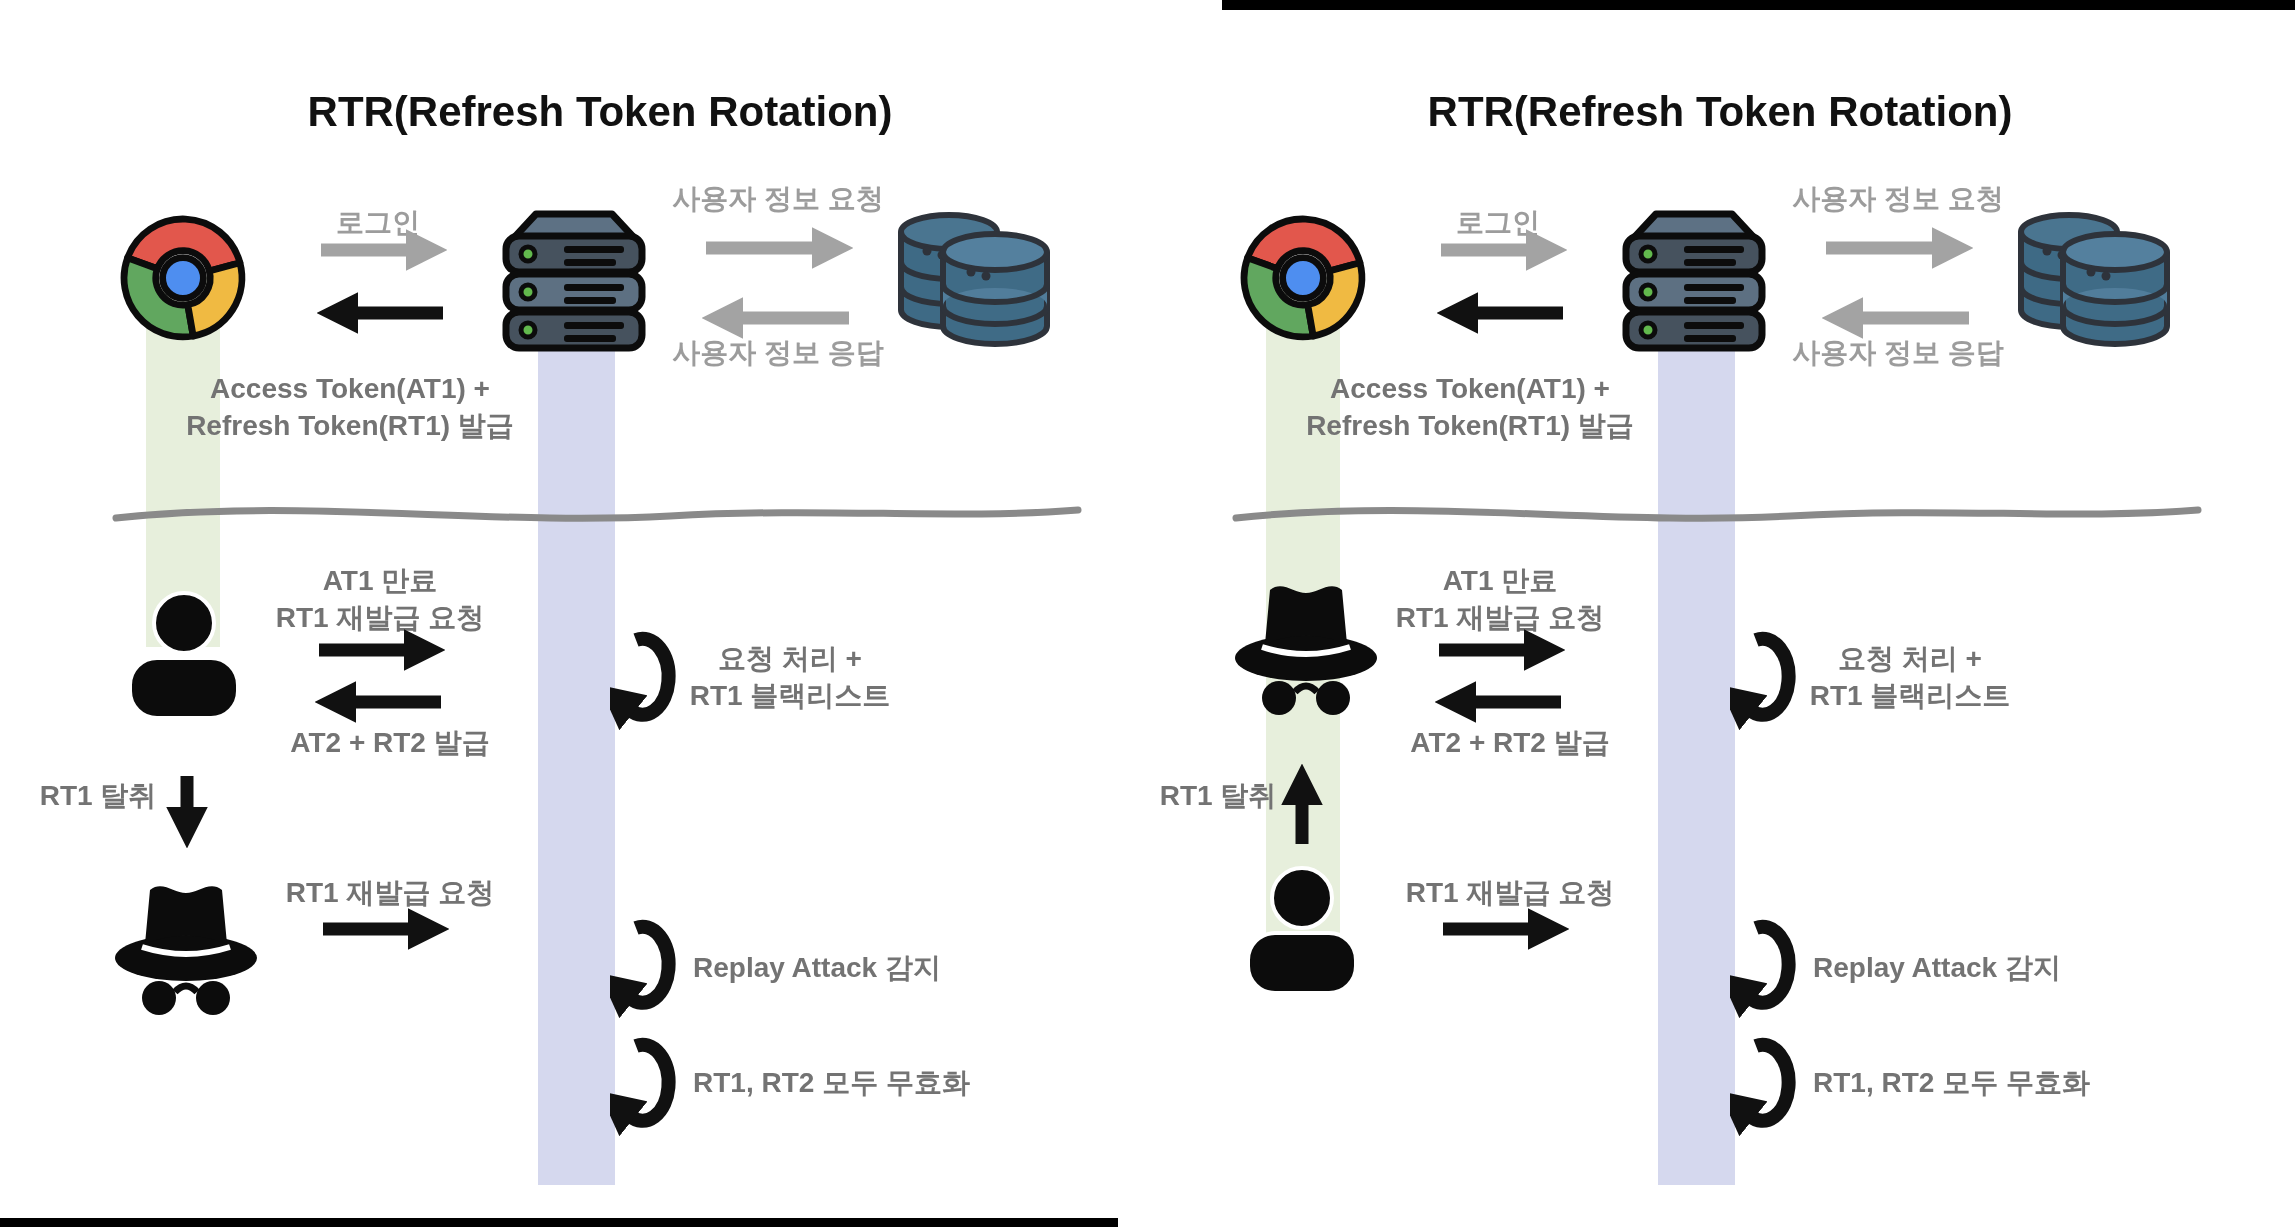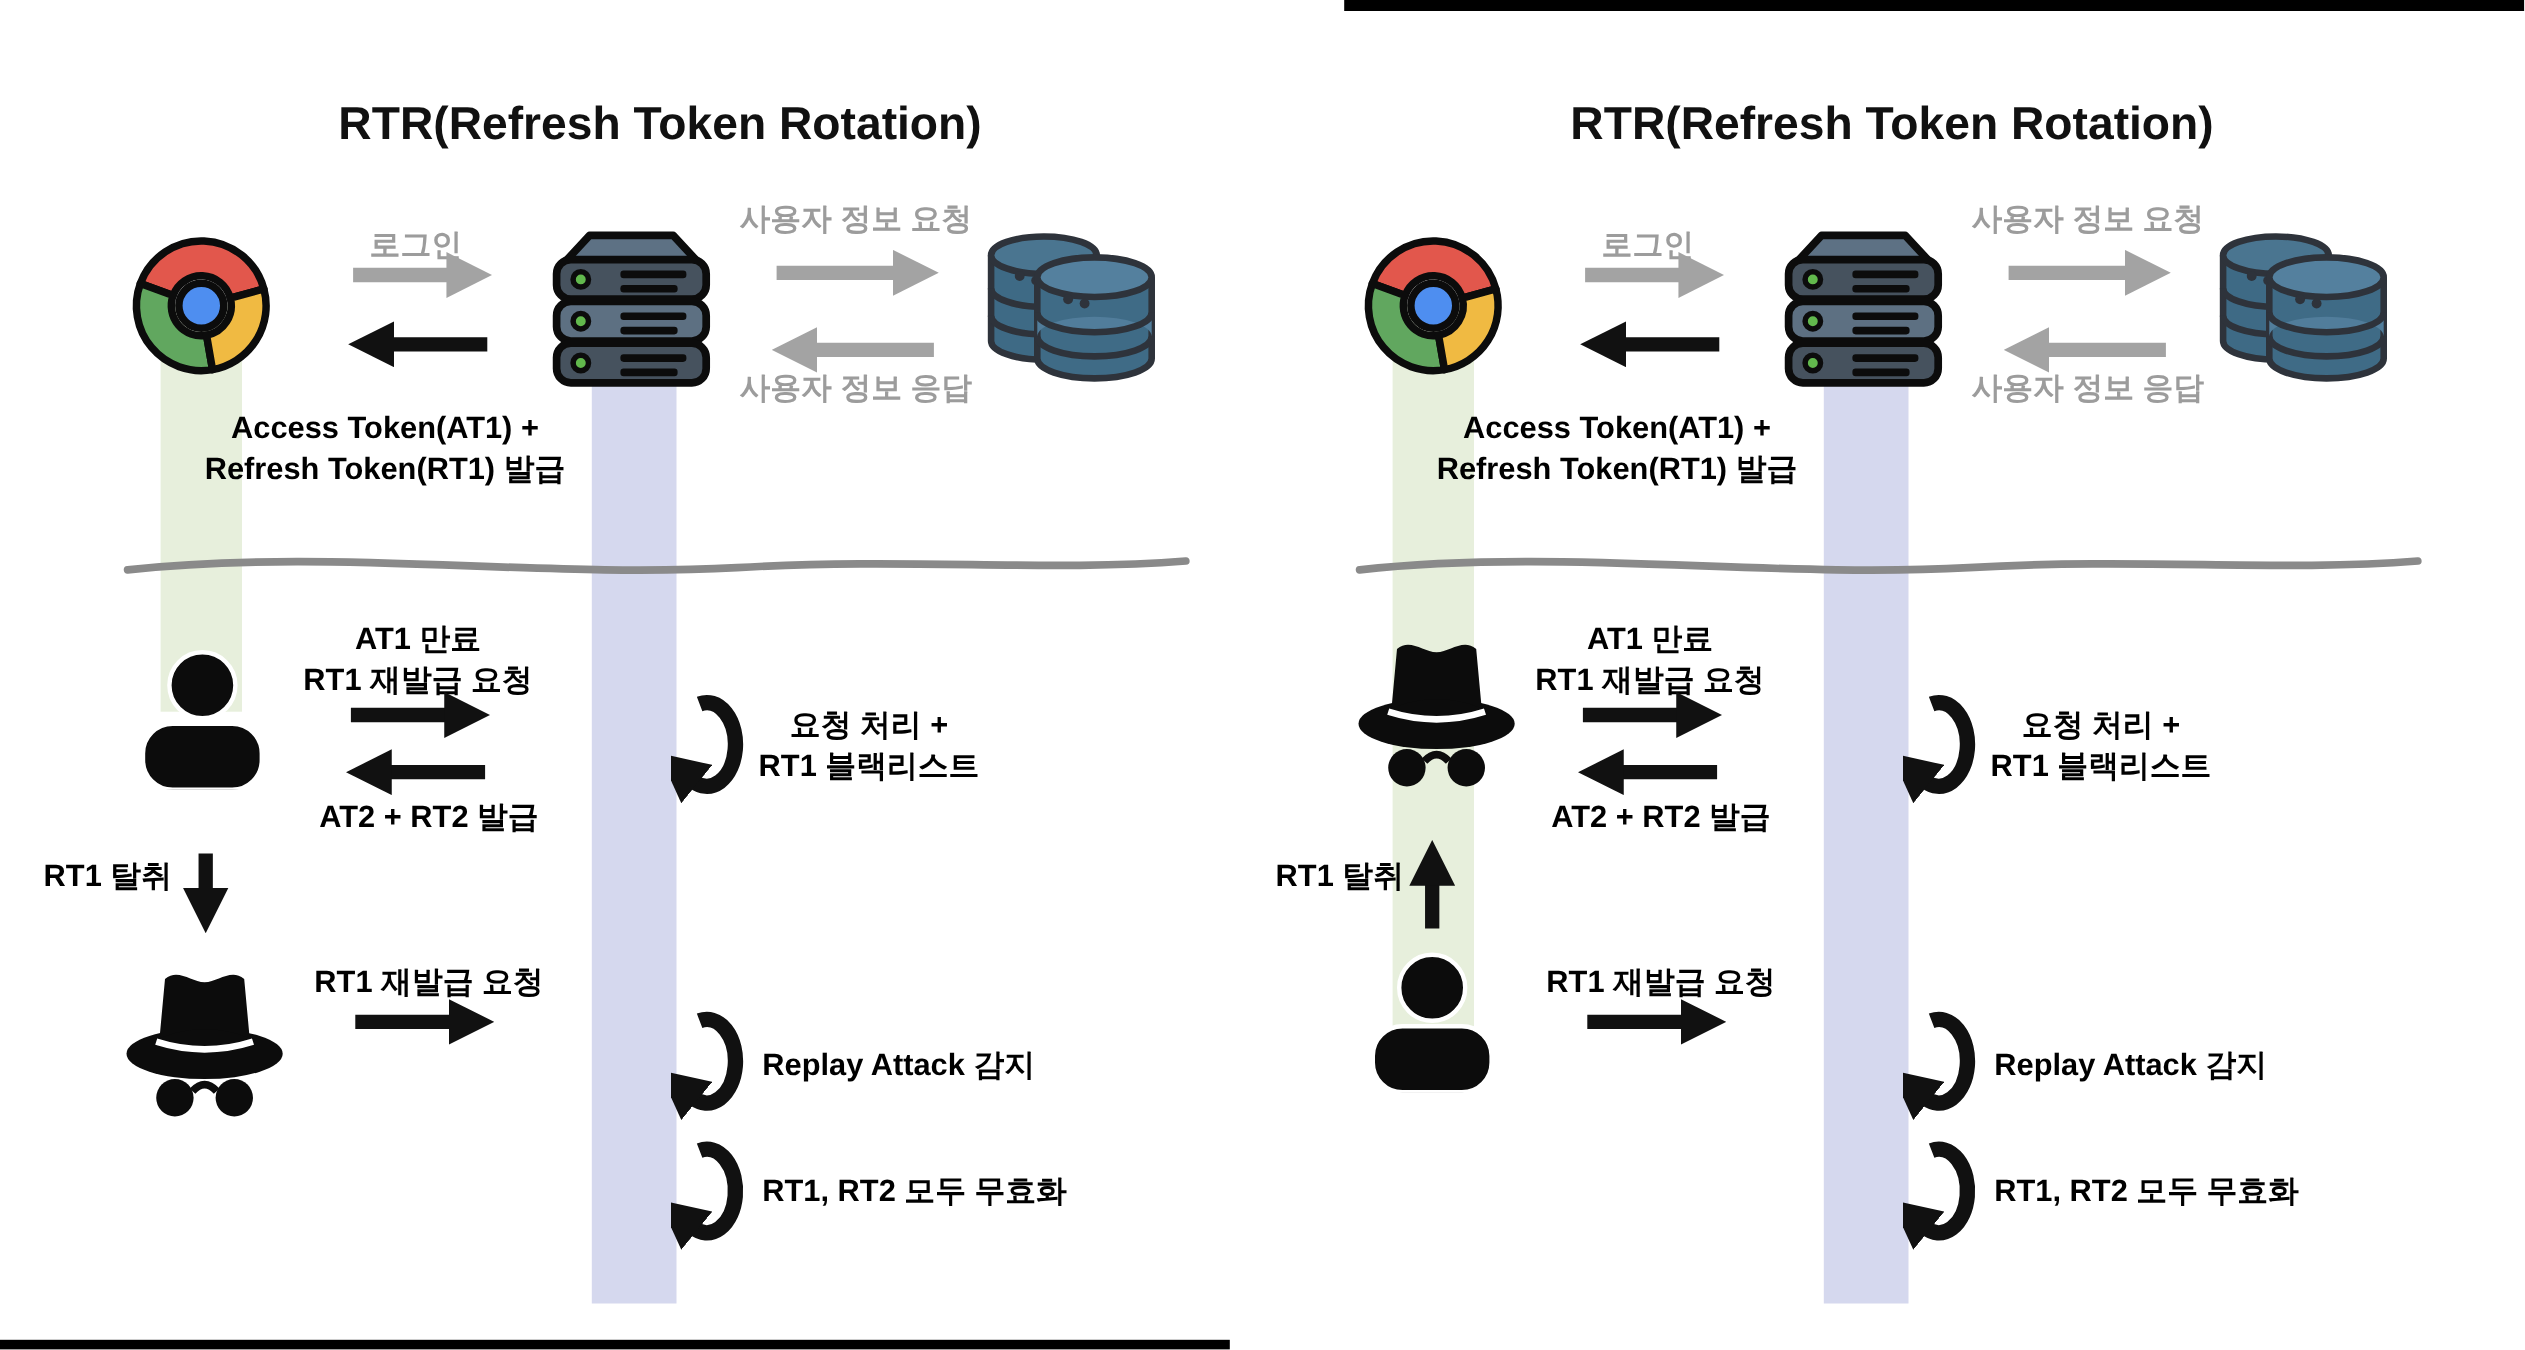"Access Token(AT1) +" .label { color: #000000 -> #737373 }
